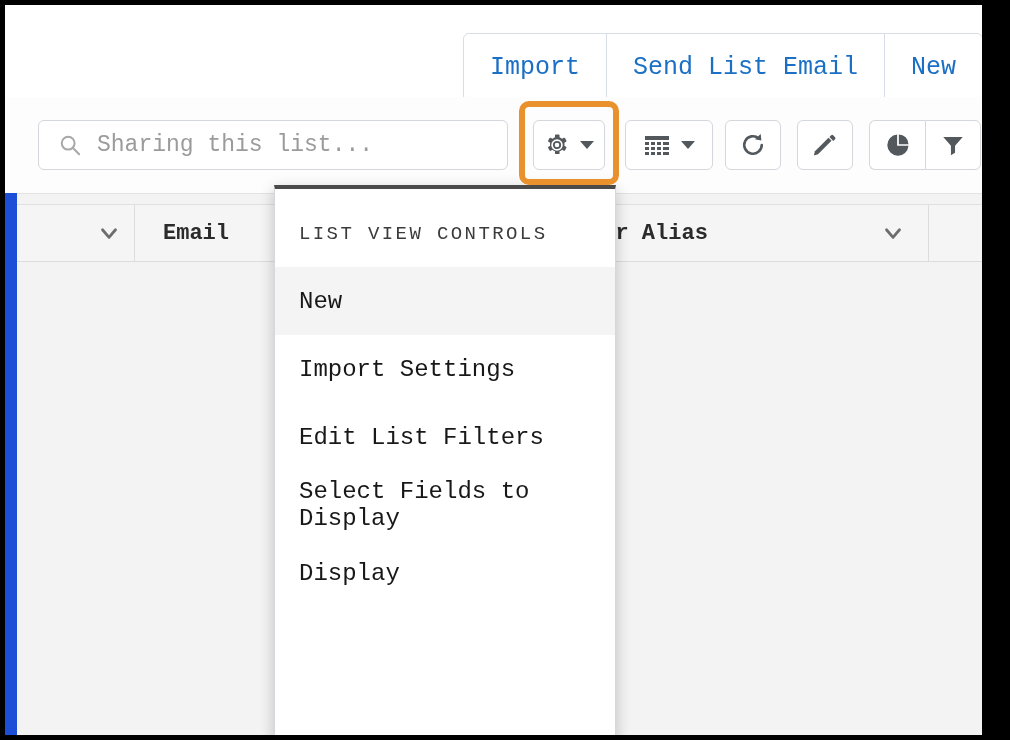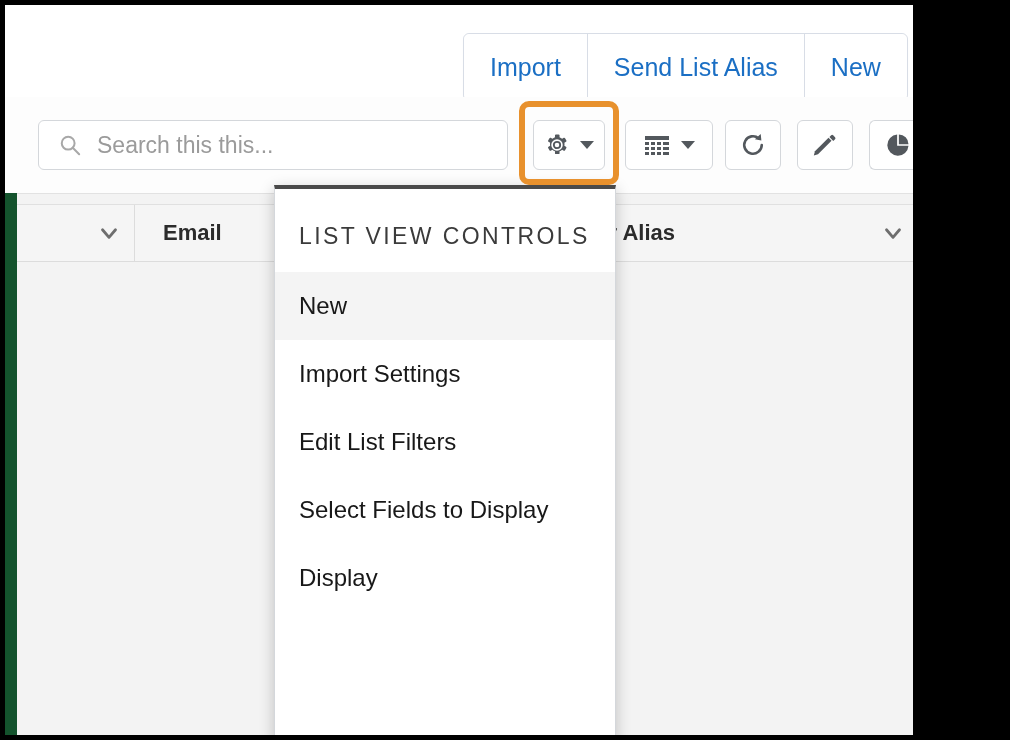"Import" #screen { background: #14532d -> #1d4ed8; font-family: none -> Liberation Mono, monospace; width: 908px -> 977px }
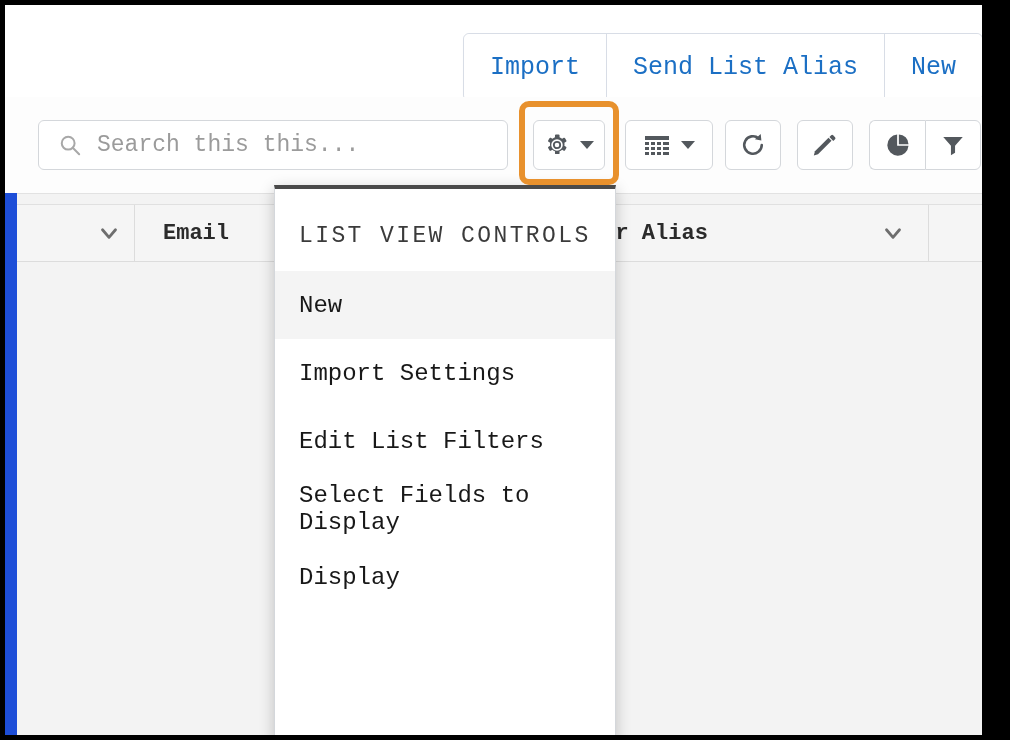"Send List Alias" div.gbtn { text: Alias -> Email }
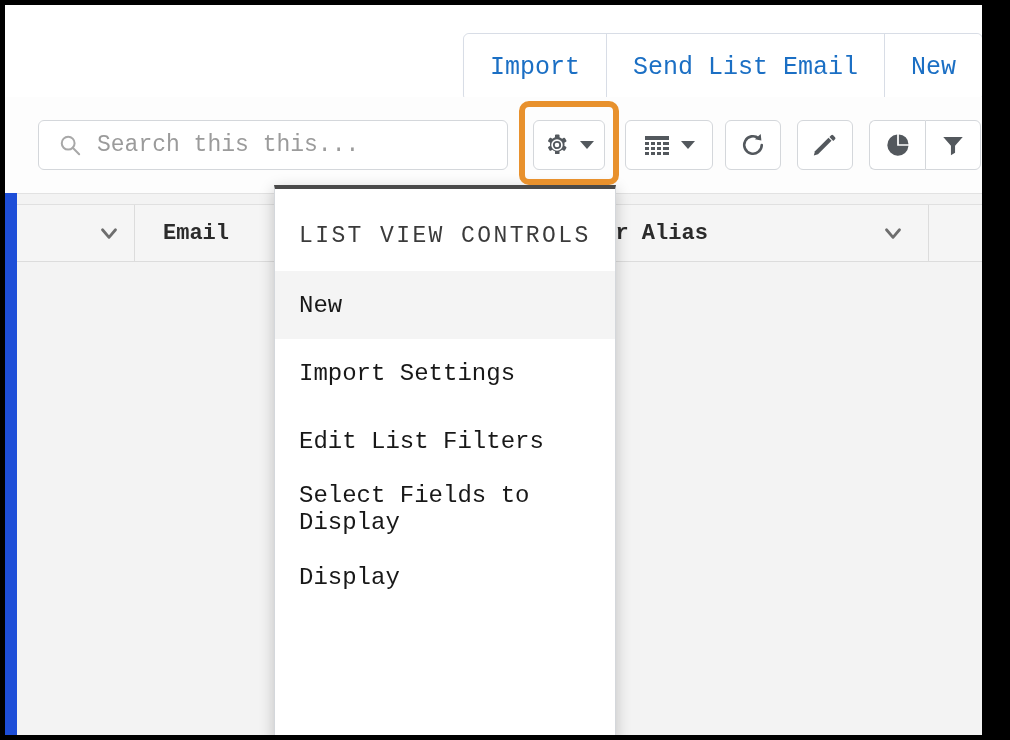"Search this this..." span { text: Search this this -> Sharing this list }
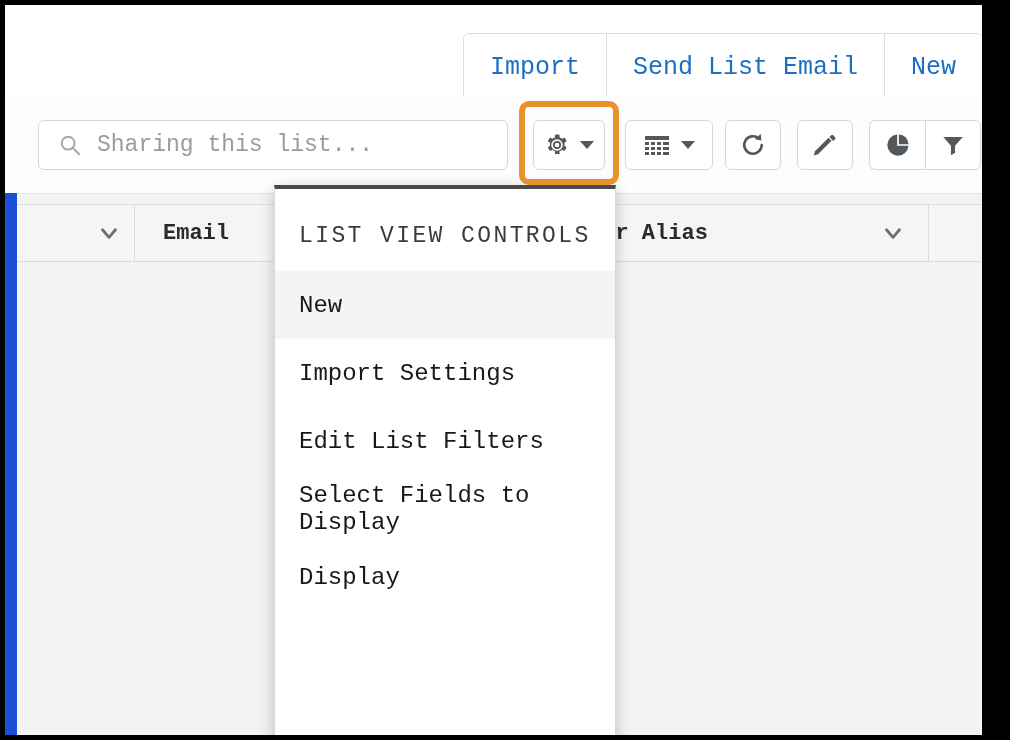"LIST VIEW CONTROLS" #menu-heading { font-size: 23px -> 19px }
